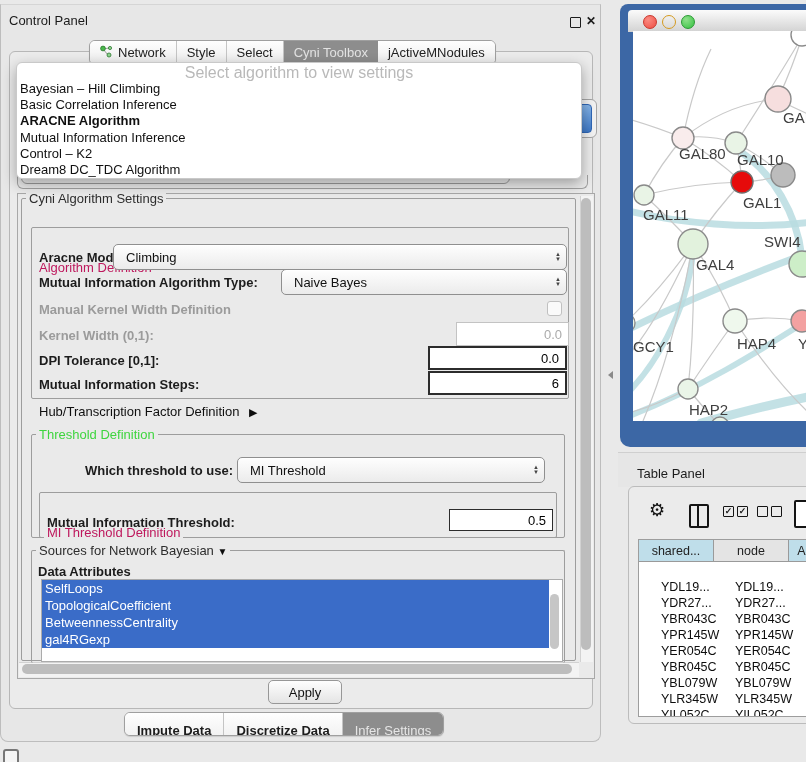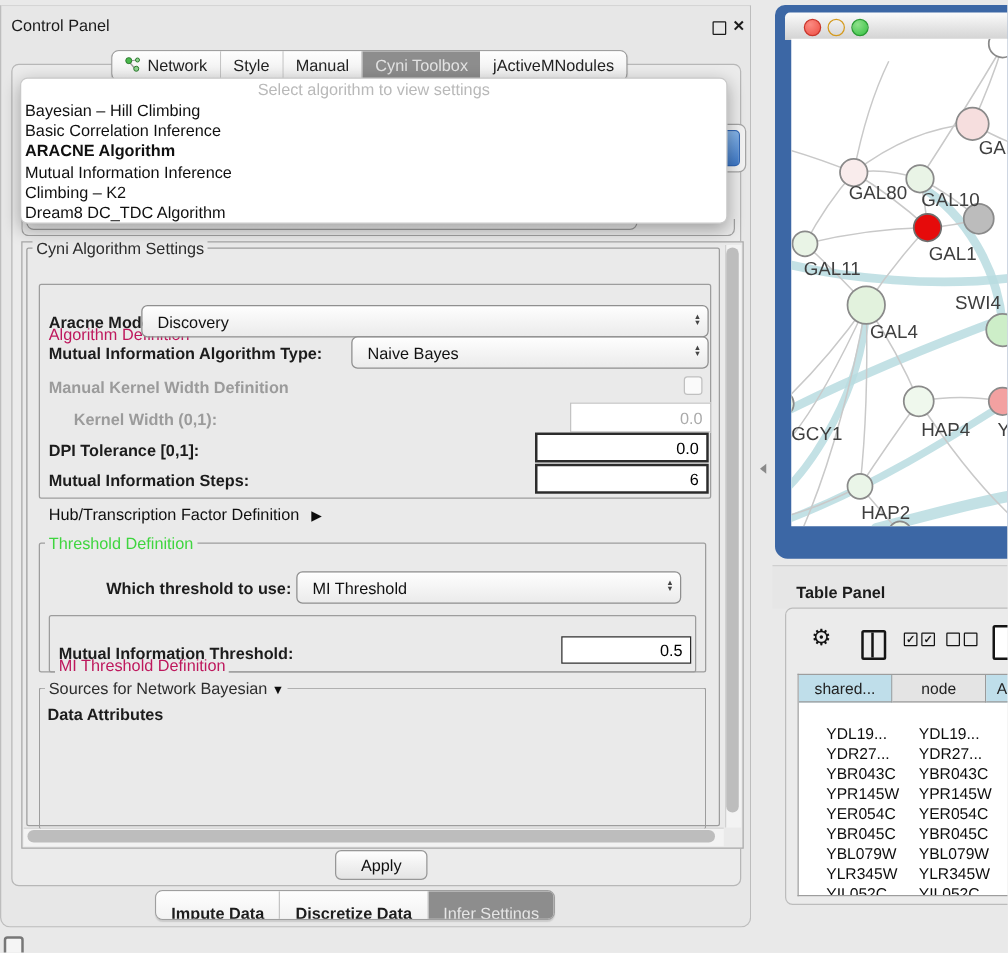"Manual" span { text: Manual -> Select }
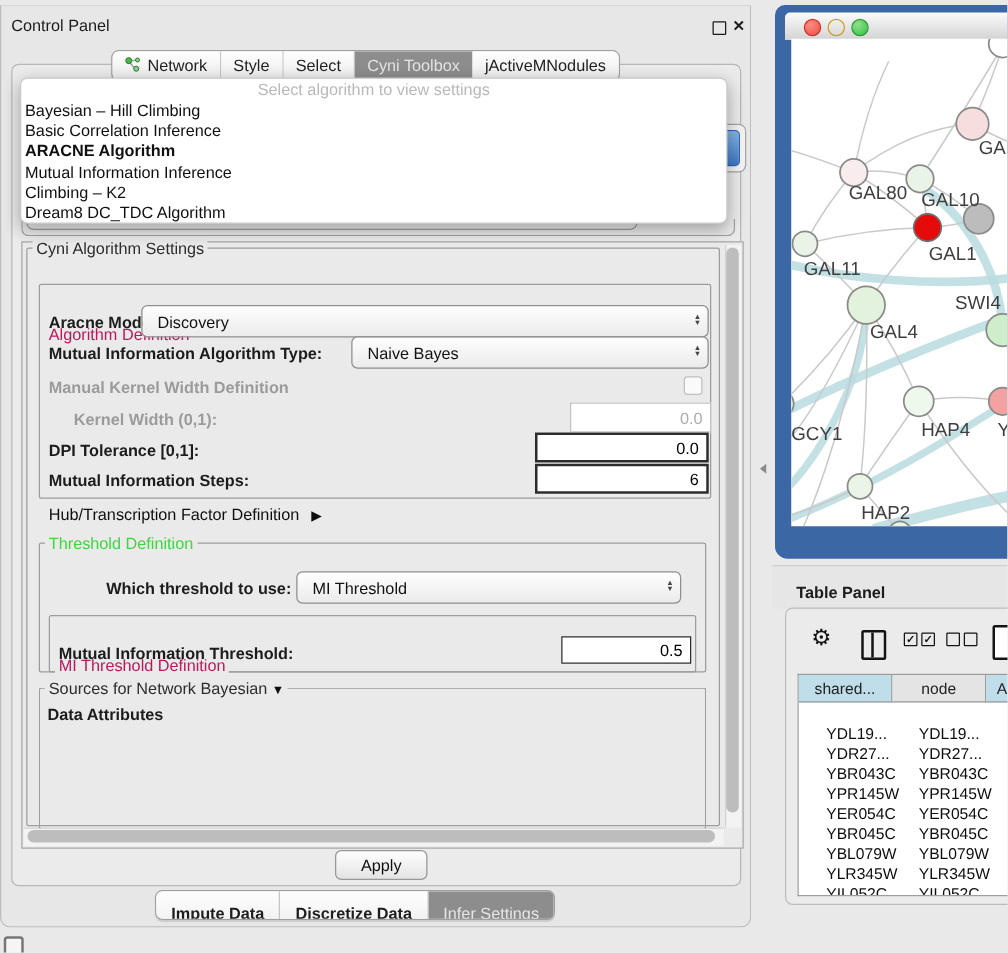"Select algorithm to view settings" #popup .prompt { font-size: 13px -> 16px }
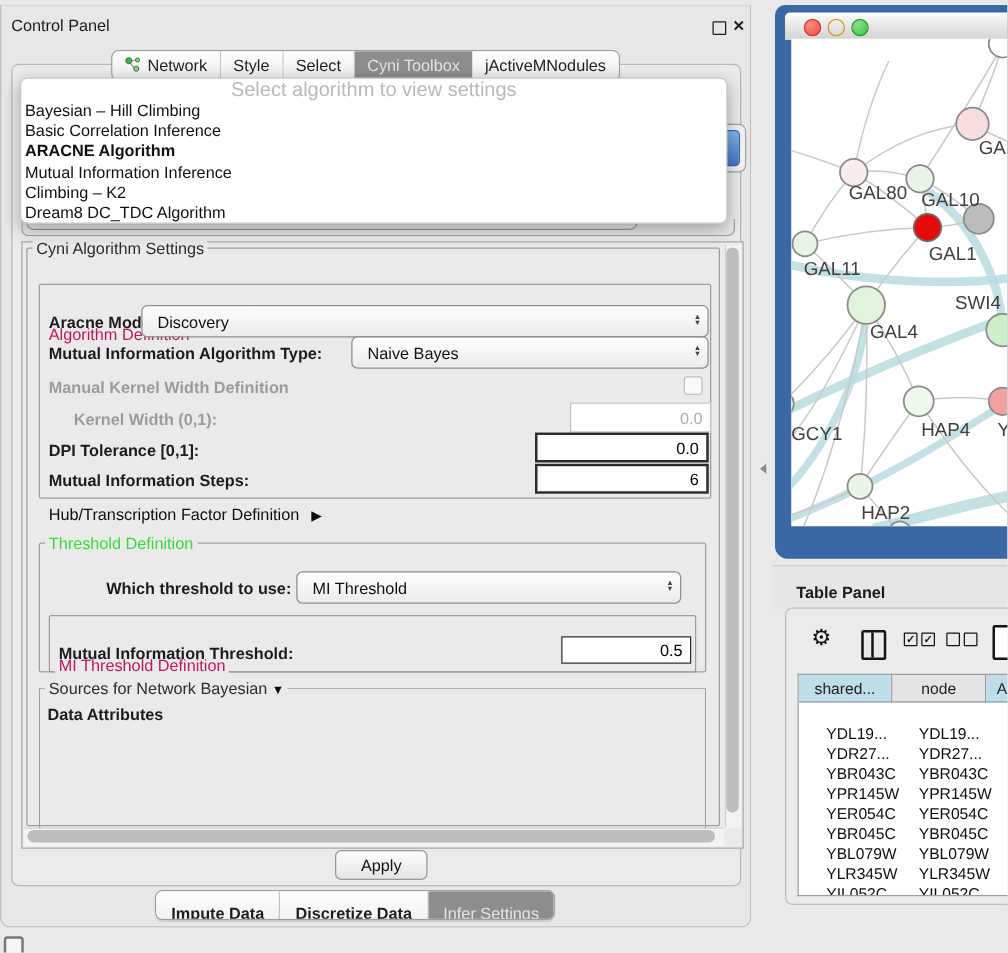"Climbing – K2" div.item { text: Climbing -> Control }
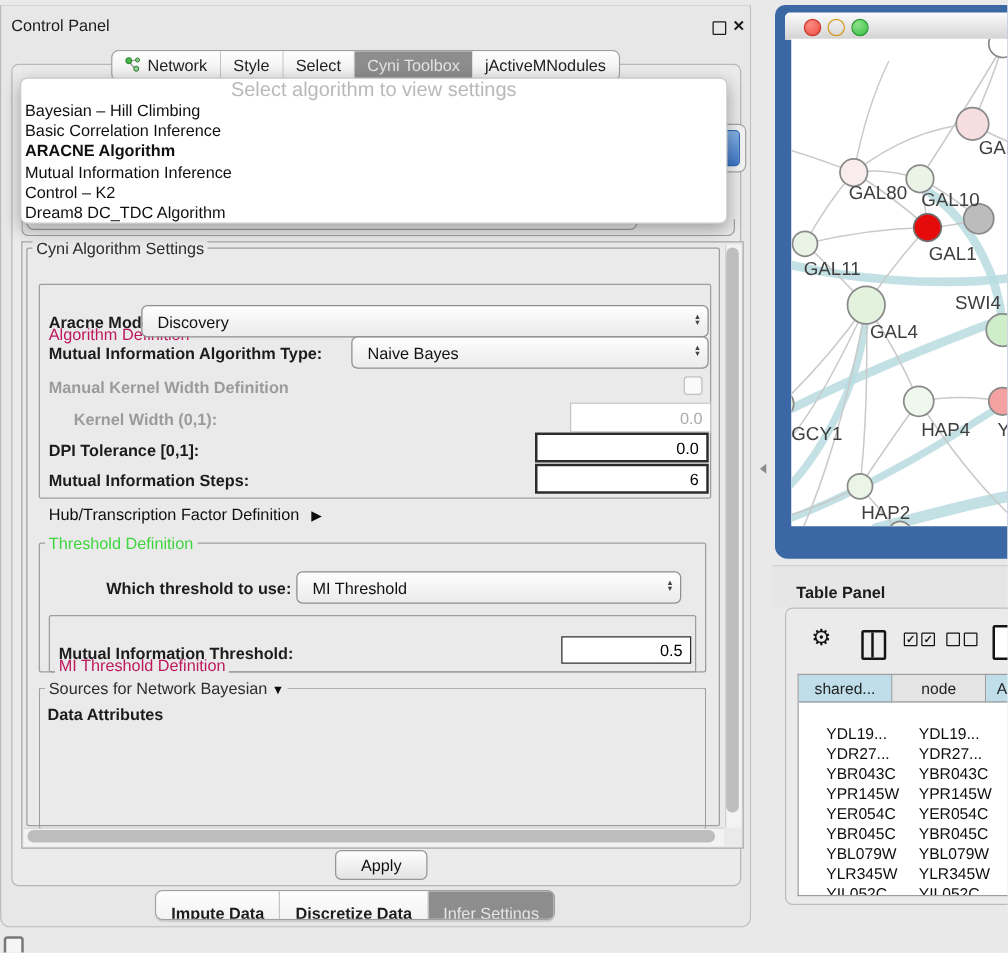"Discovery" span { text: Discovery -> Climbing }
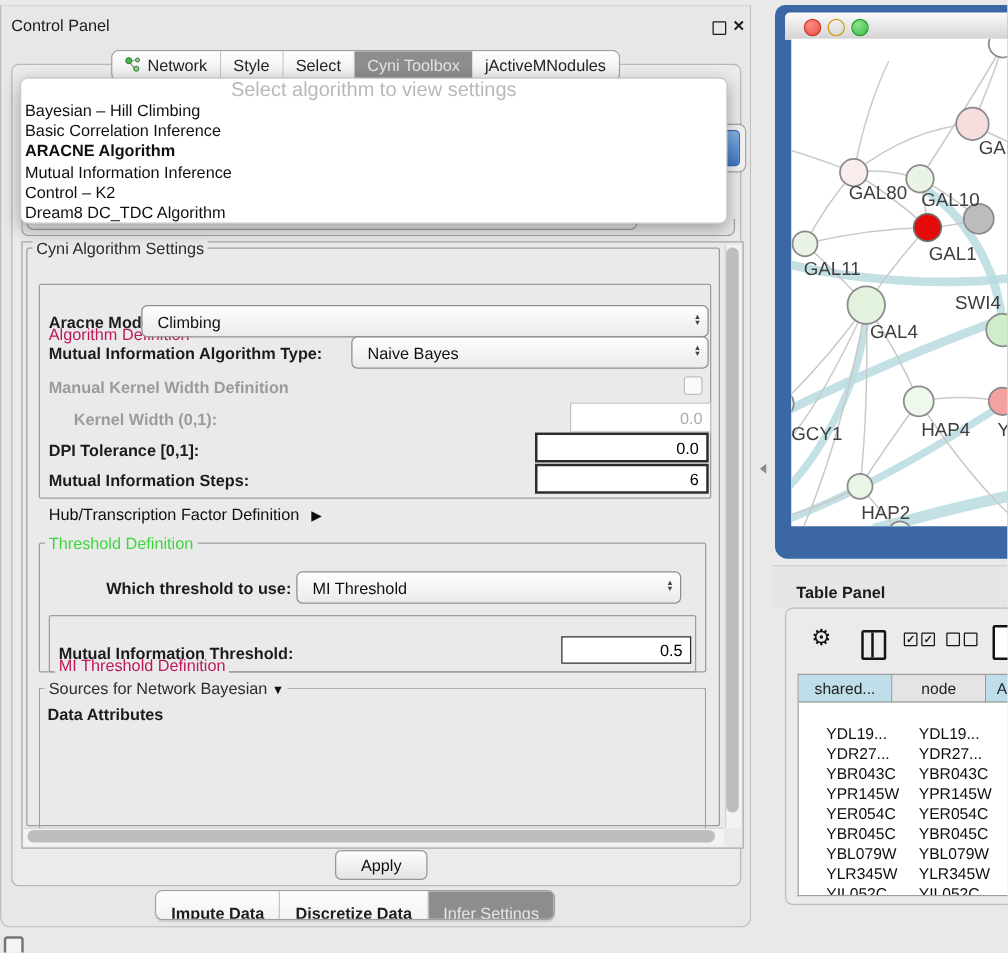"Kernel Width (0,1):" span.abs { margin-left: 20px -> none }
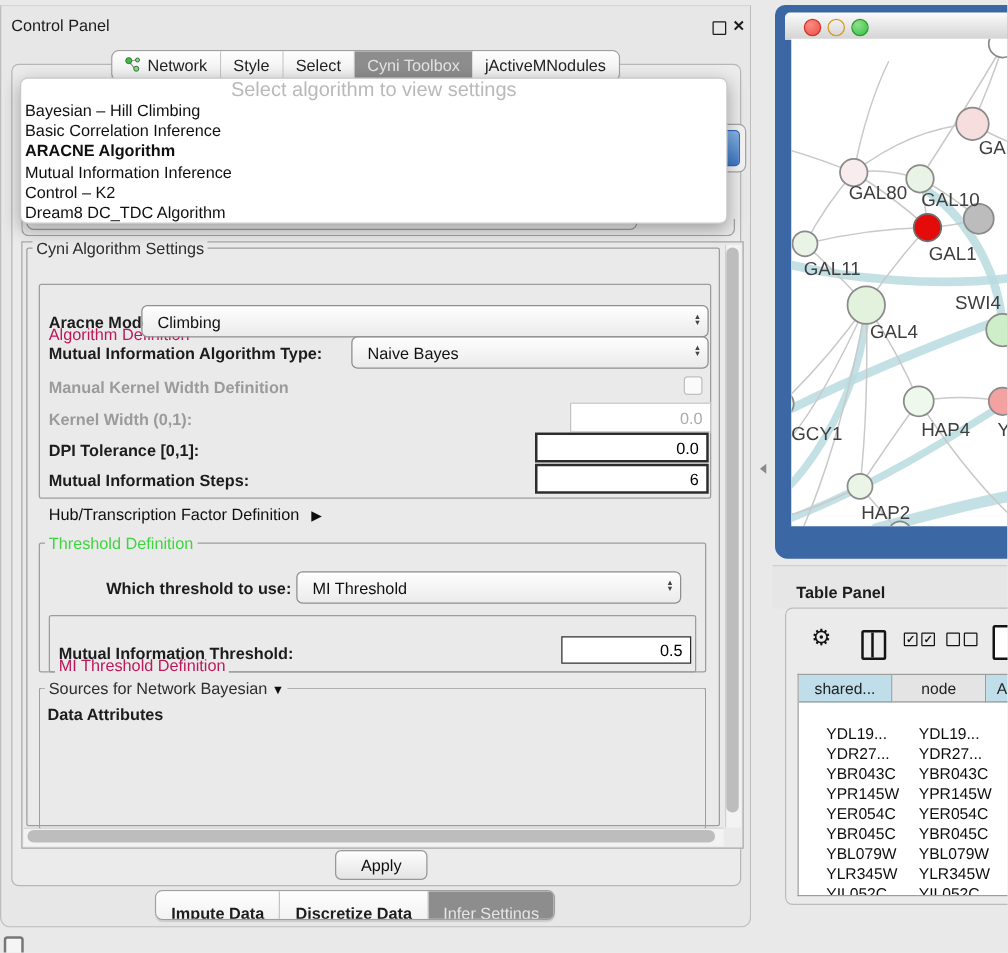"Table Panel" #tp-strip { font-weight: bold -> none }
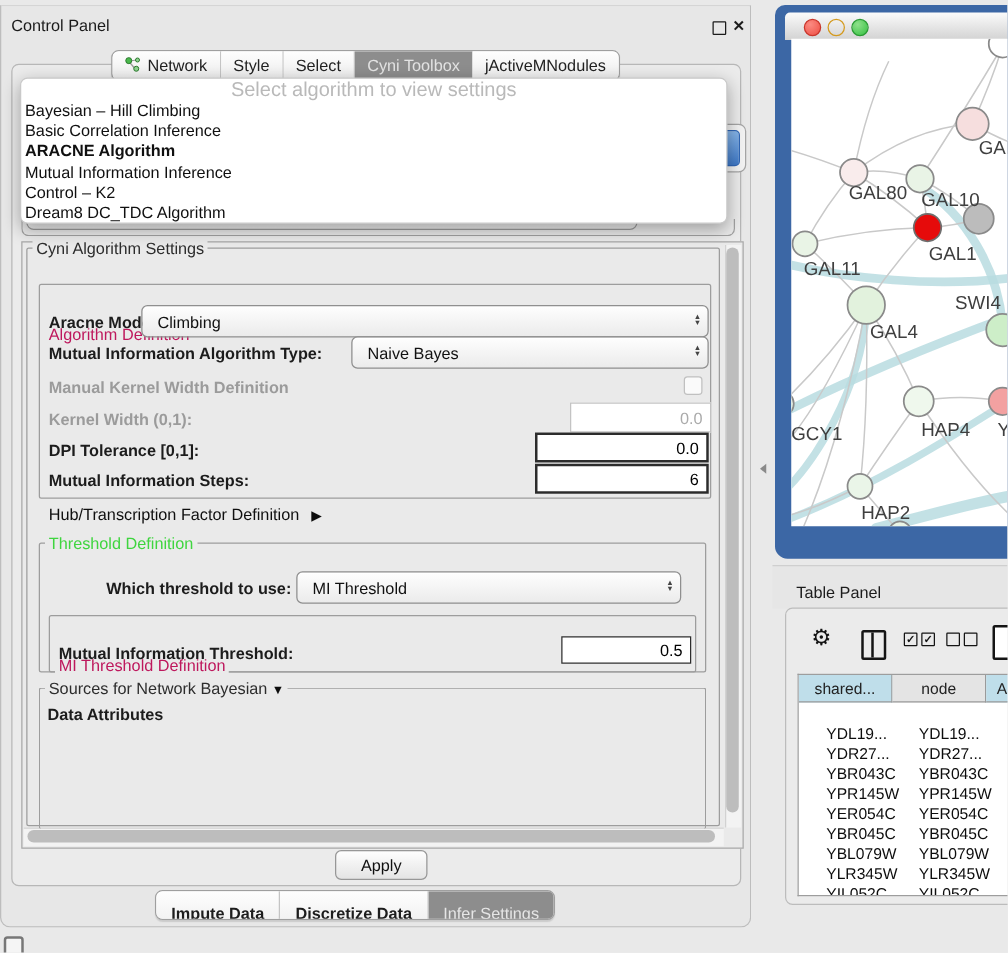"SelfLoops" div.abs { html: none -> <div> <div>SelfLoops</div> <div>TopologicalCoefficient</div> <div>BetweennessCentrality</div> <div>gal4RGexp</div> <div></div> </div> }
